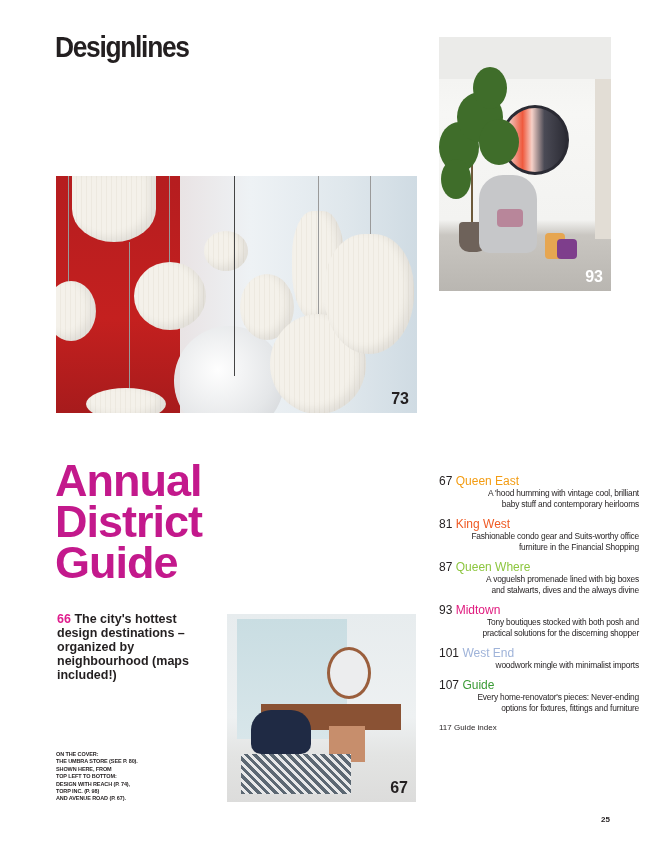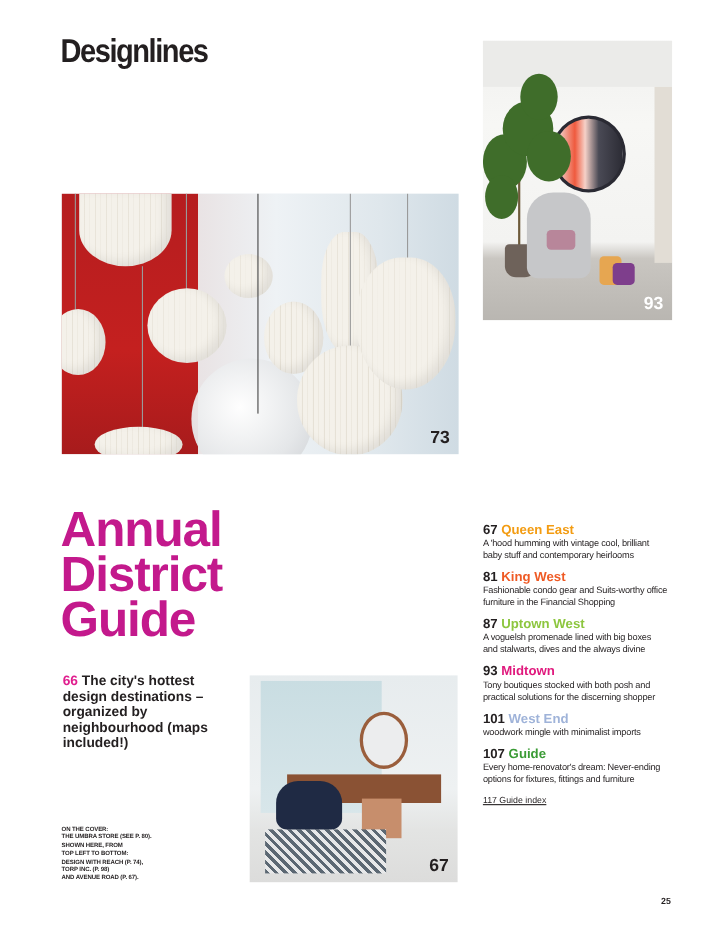"67 Queen East" .entry .head { font-weight: bold -> normal }
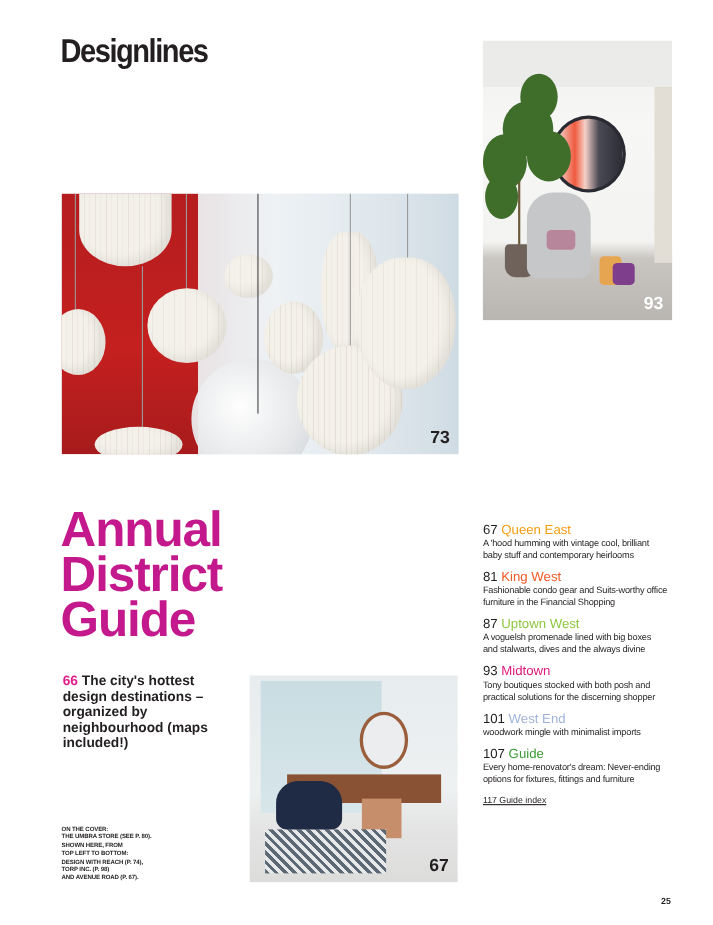"A 'hood humming with vintage" .entry .desc { text-align: none -> right }
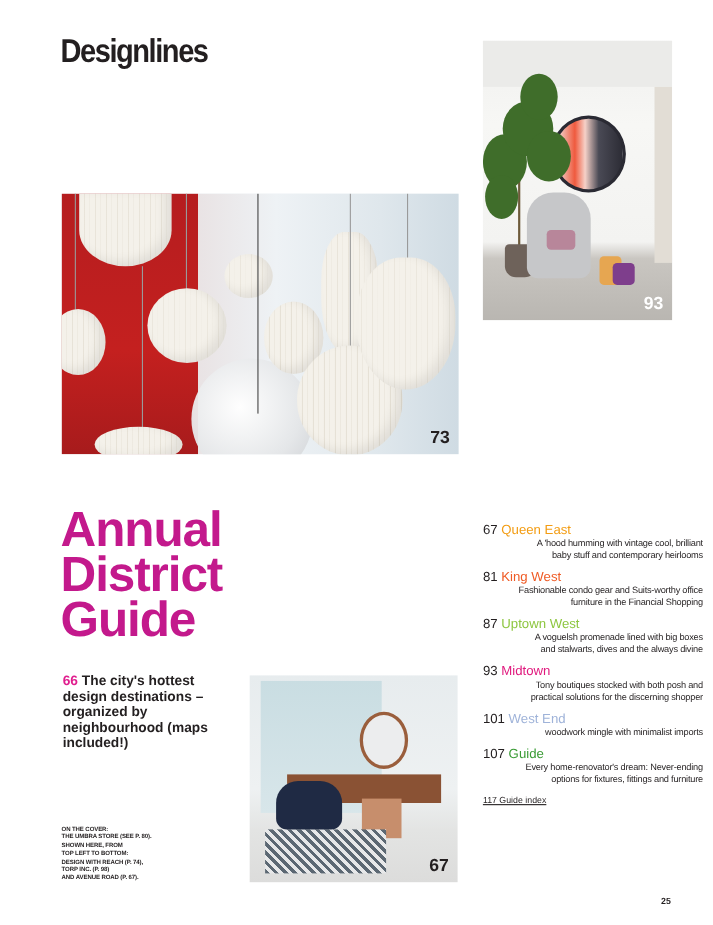"Uptown West" span { text: Uptown West -> Queen Where }
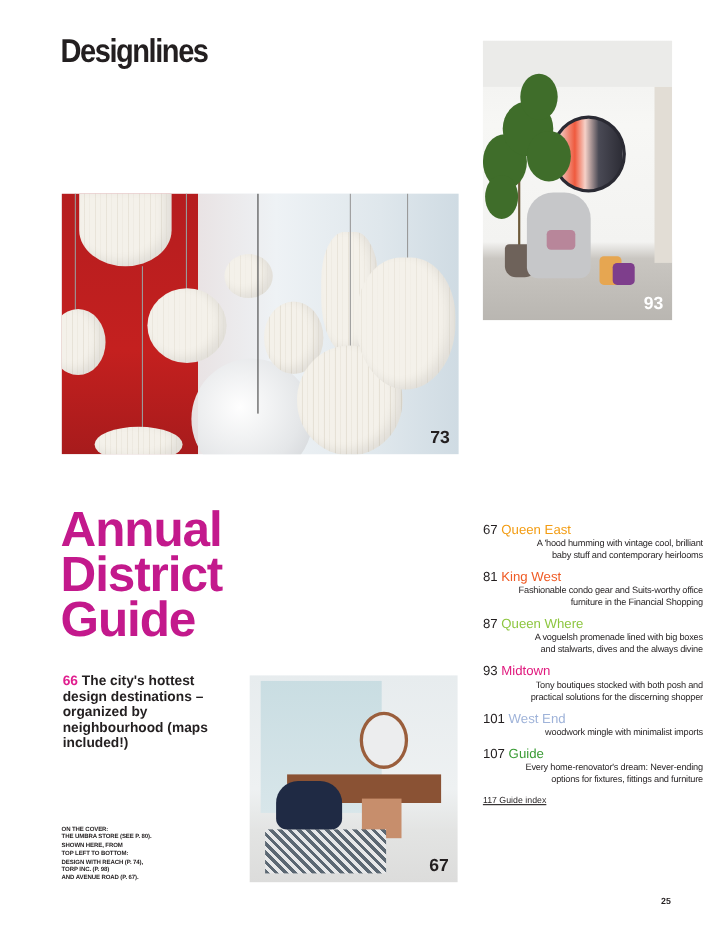"Every home-renovator's dream:" div { text: dream -> pieces }
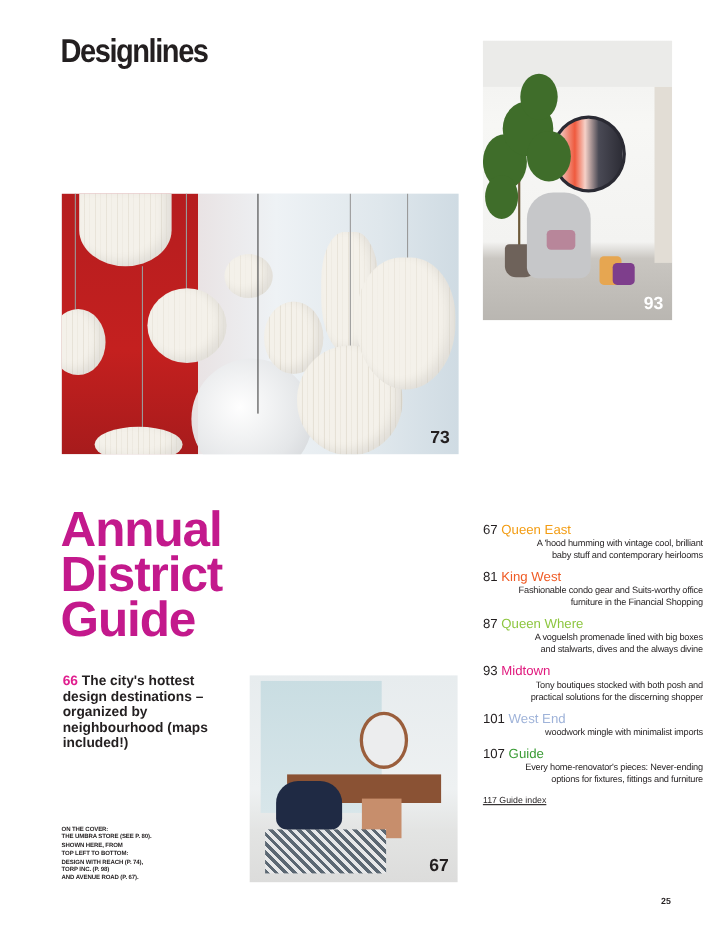"117 Guide index" .guide-index { text-decoration: underline -> none }
